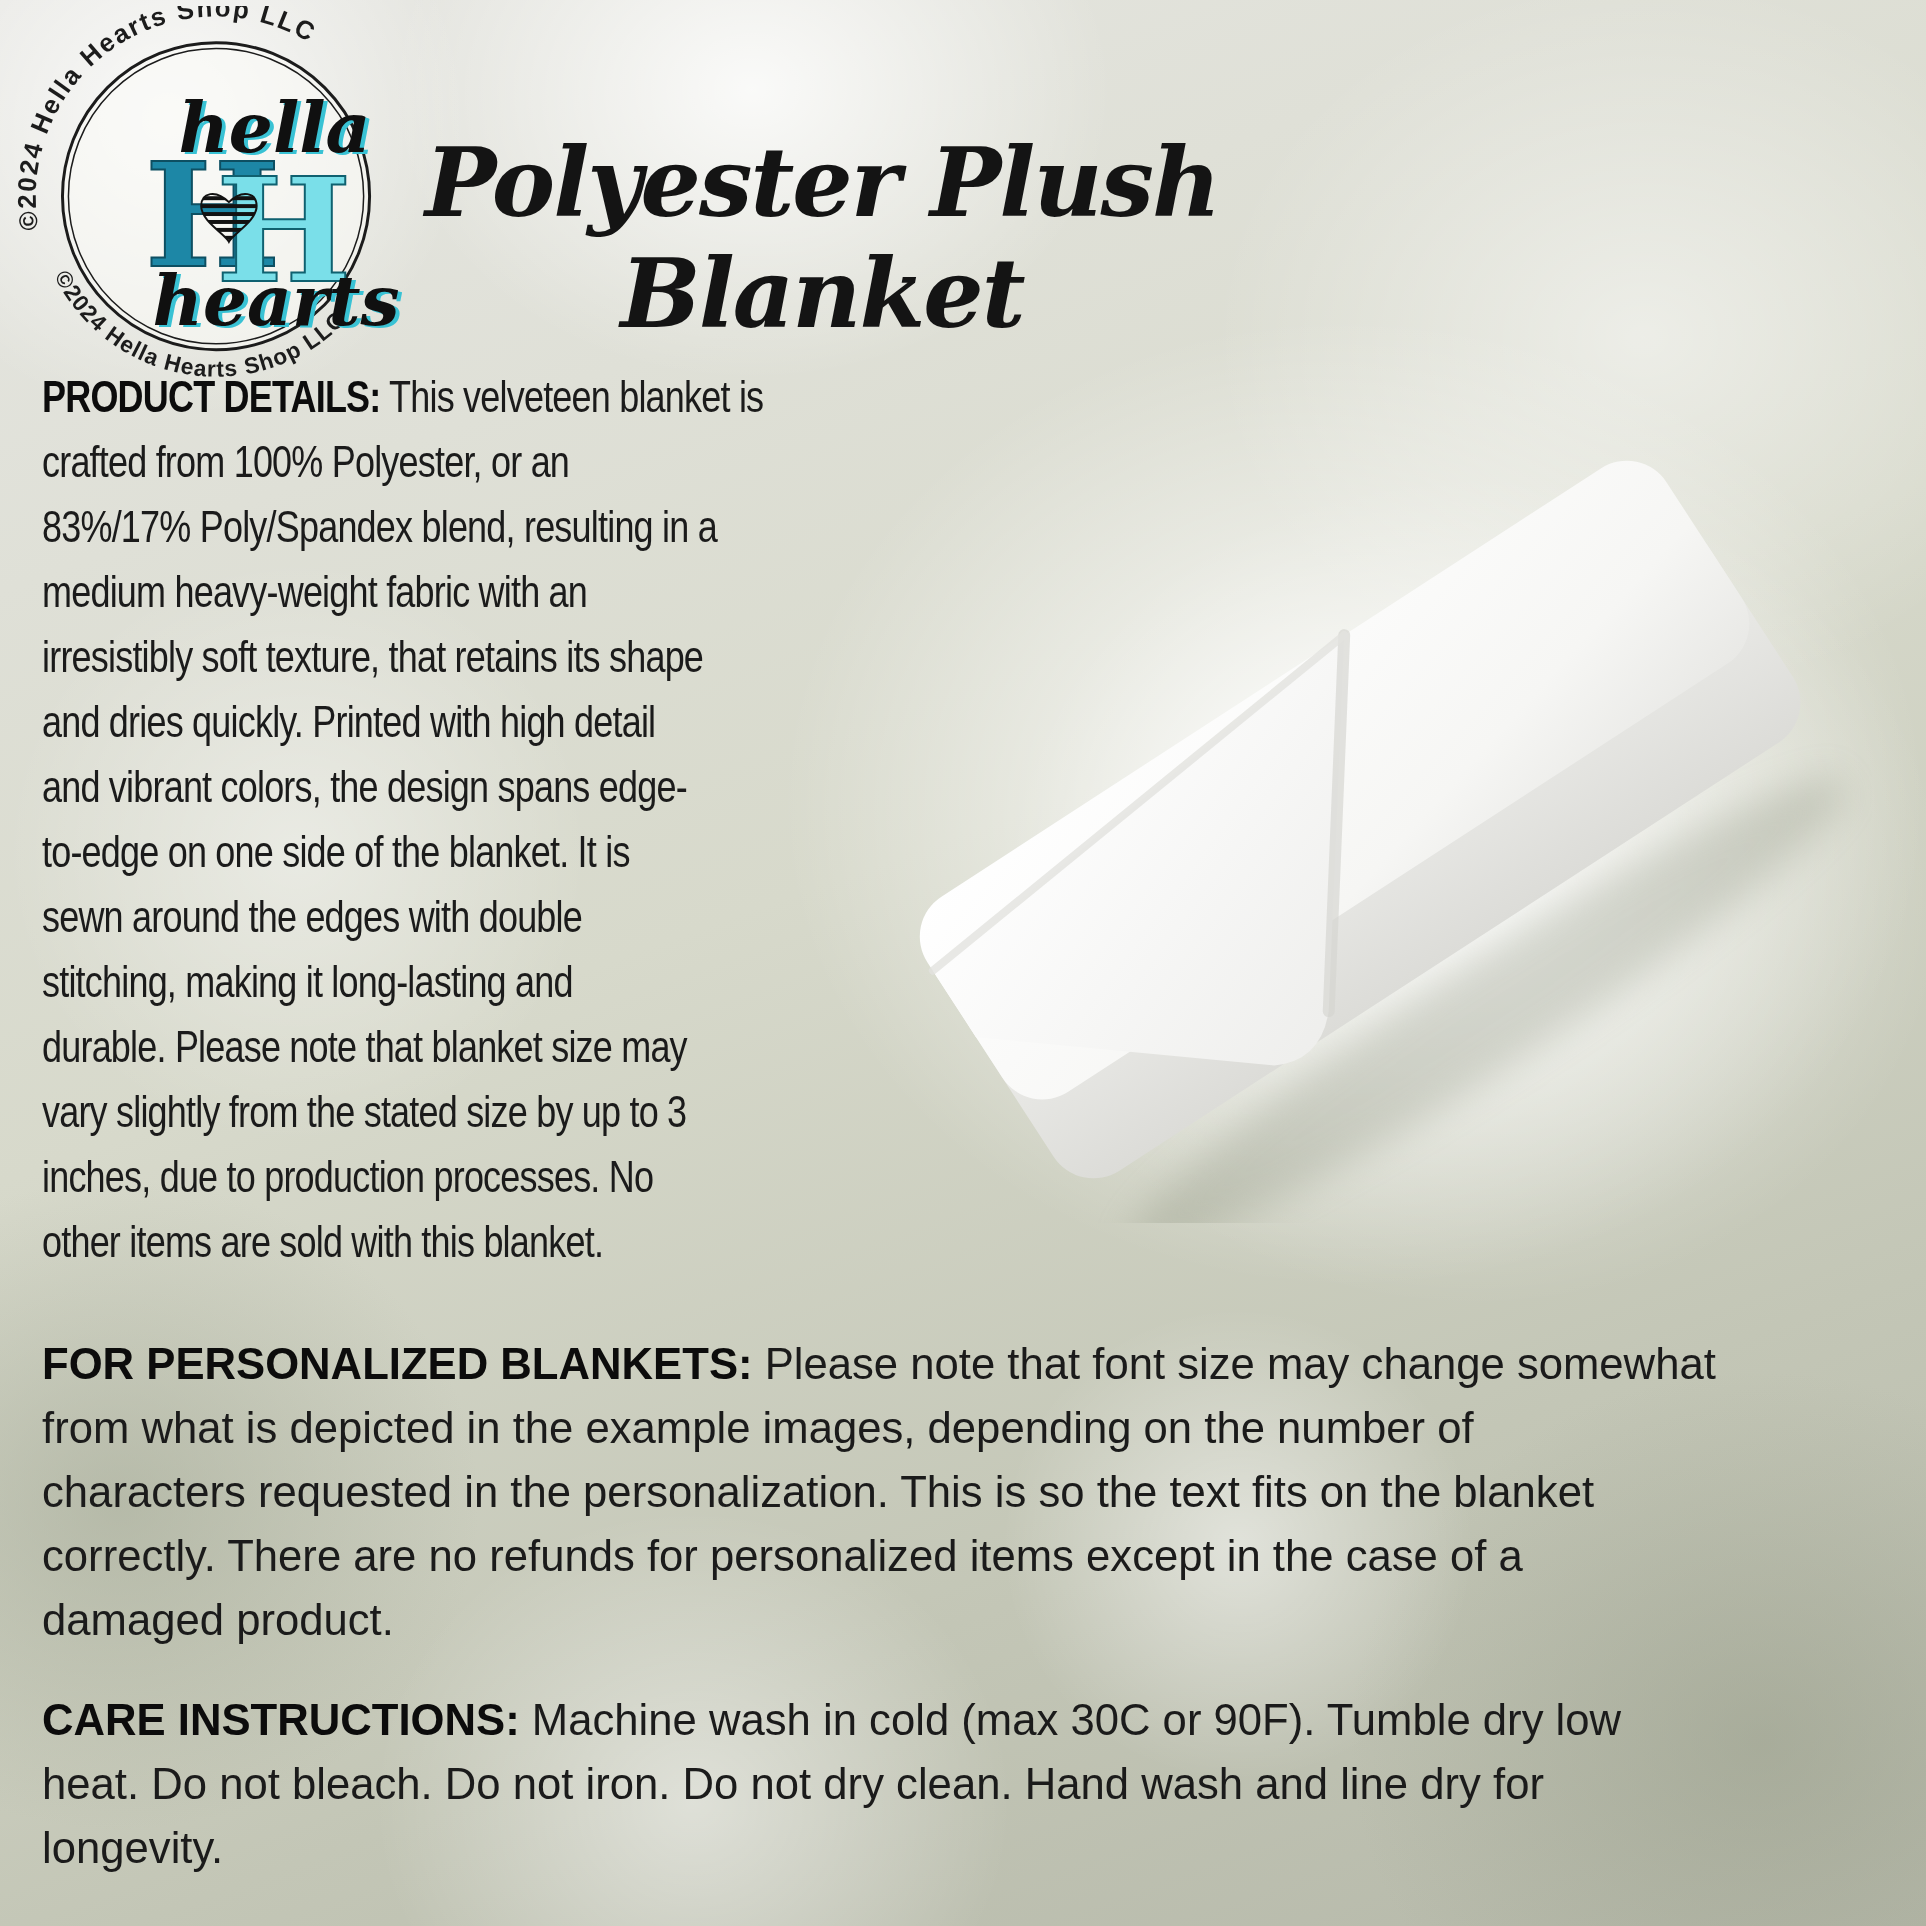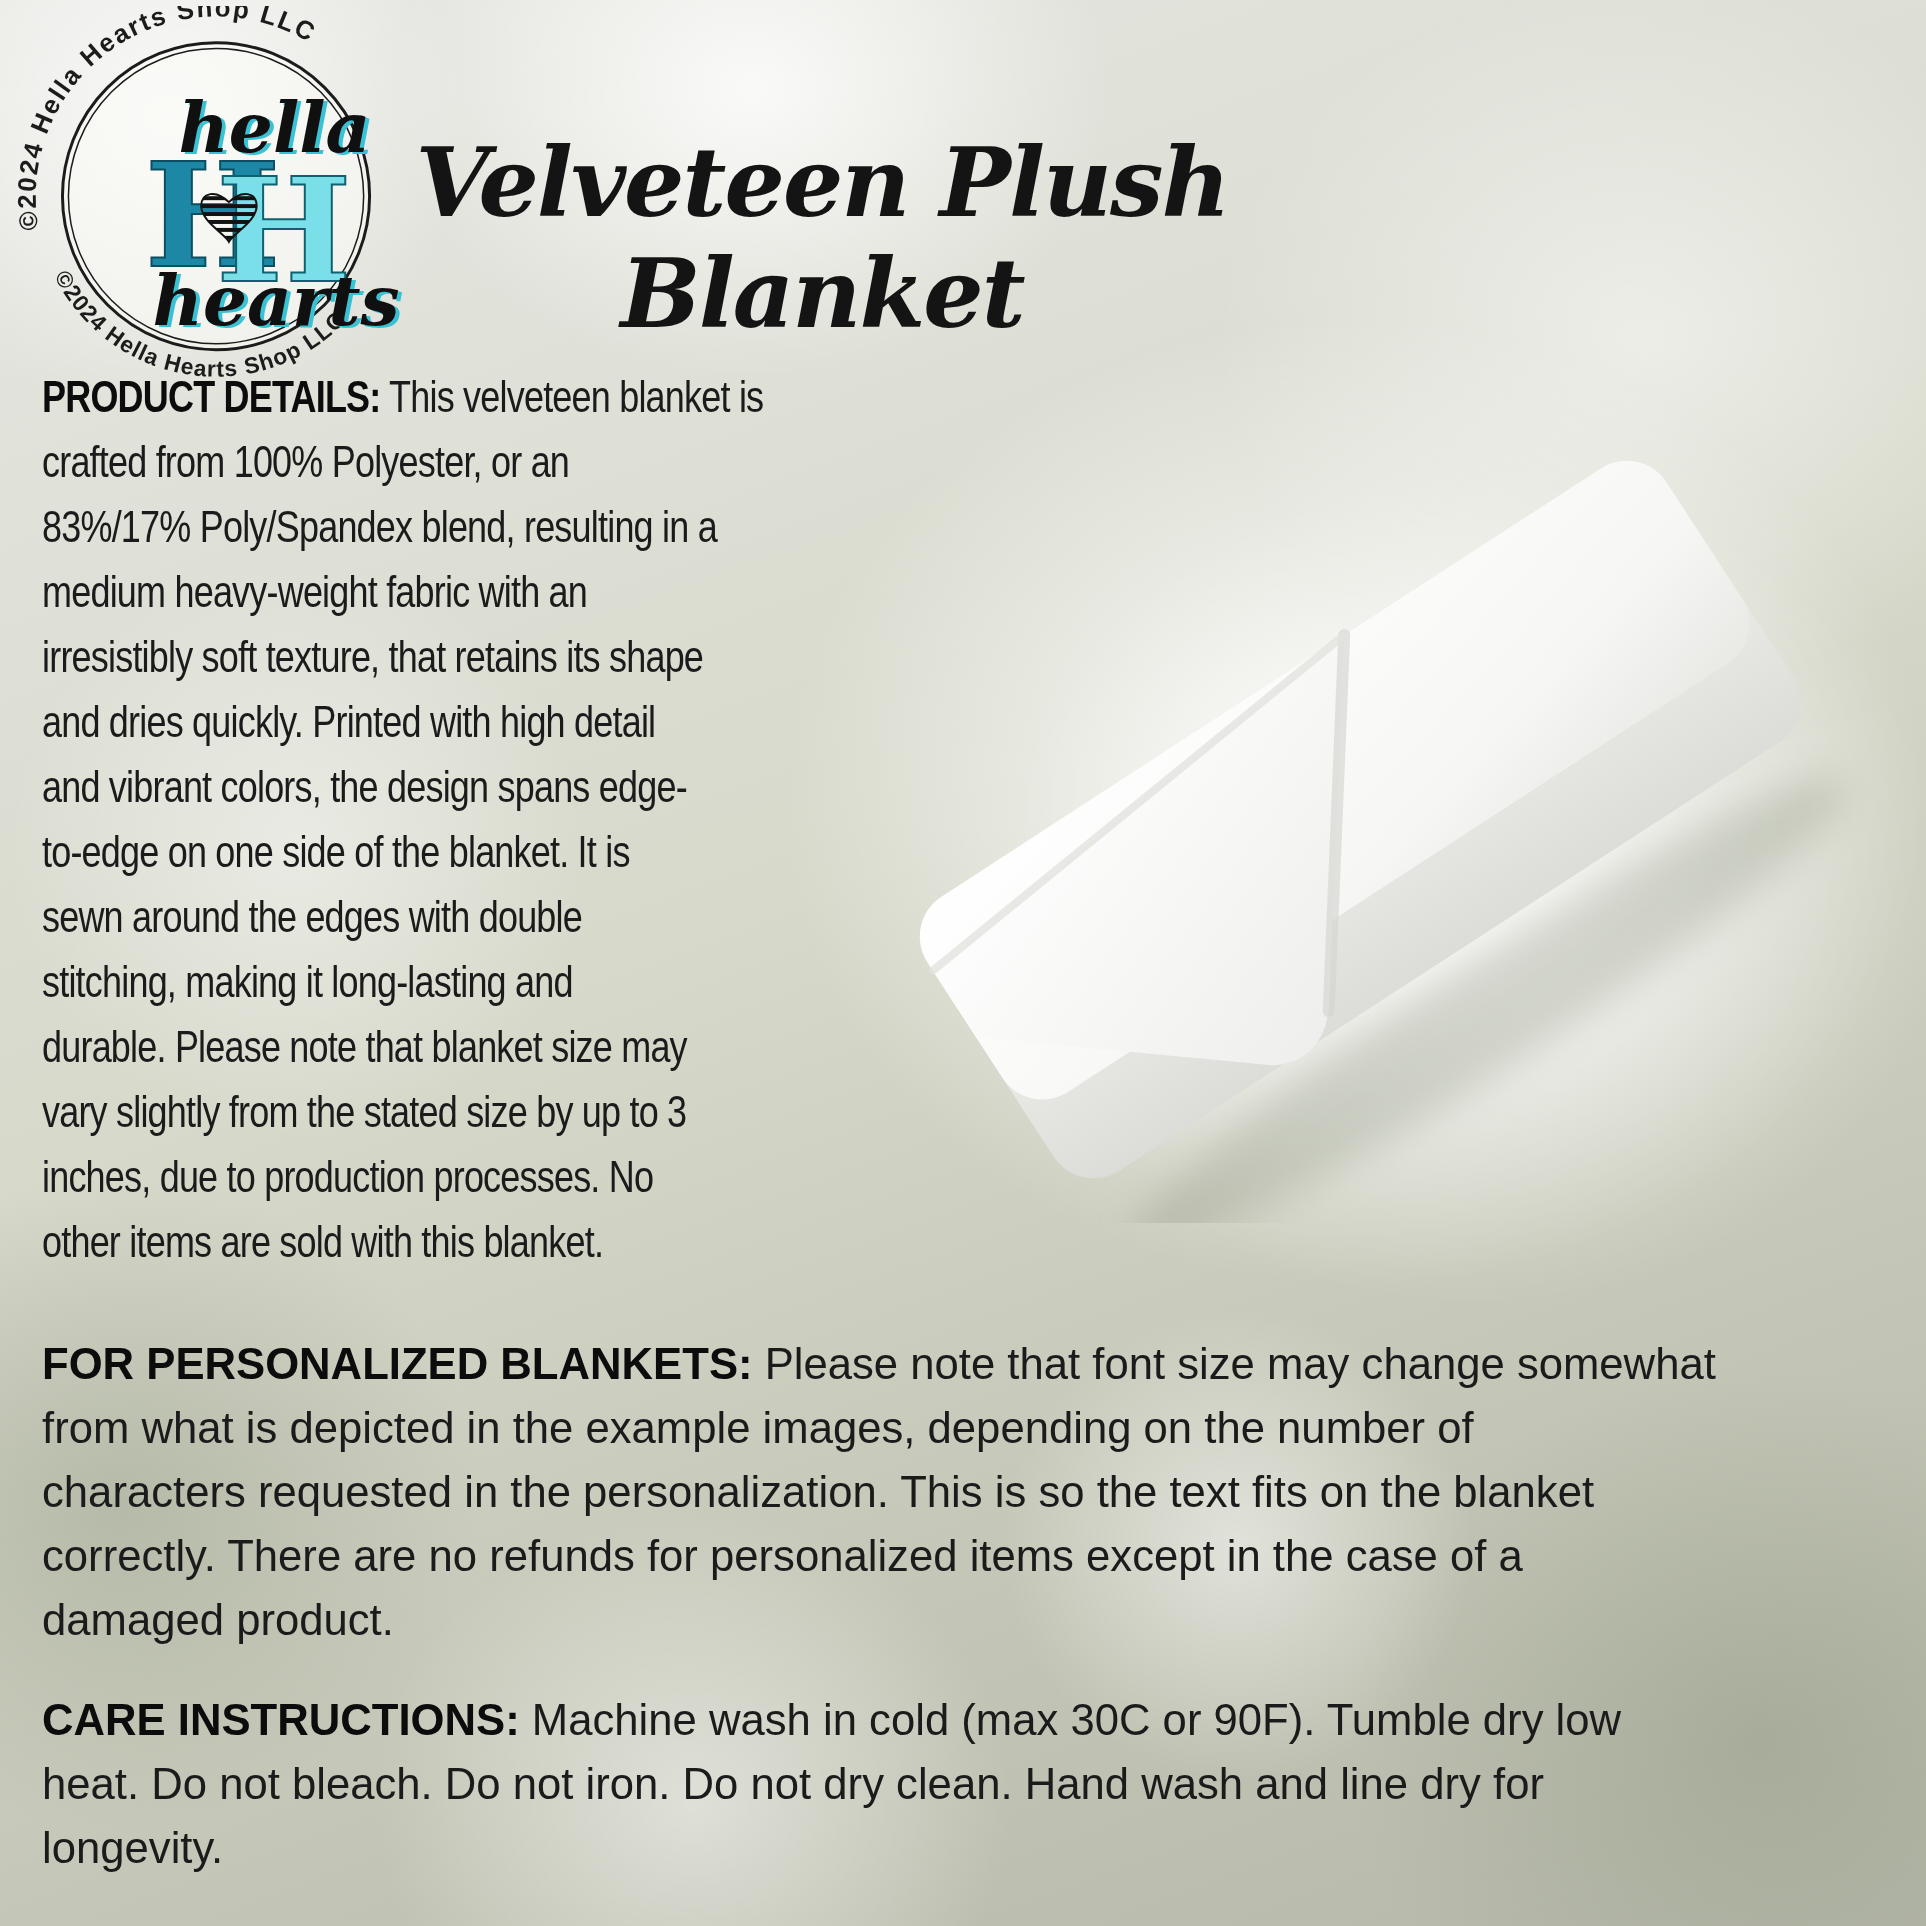"Velveteen Plush Blanket" h1.title { text: Velveteen -> Polyester }
